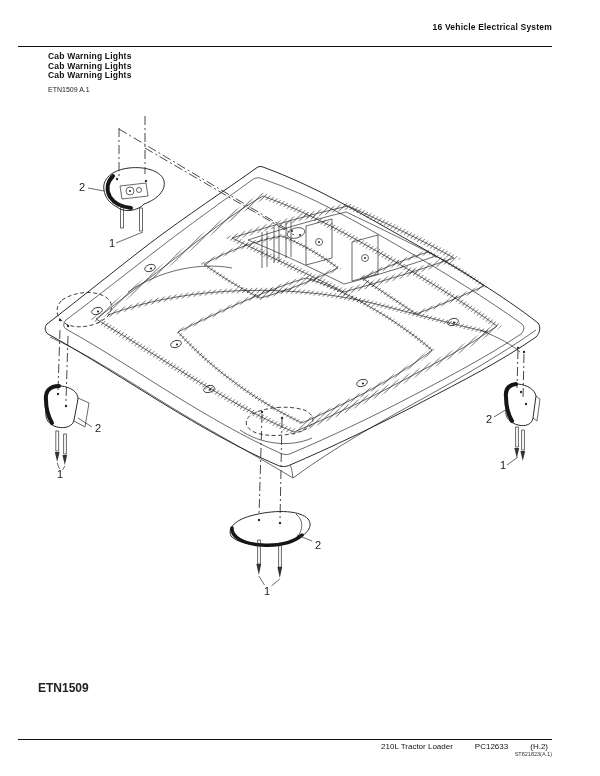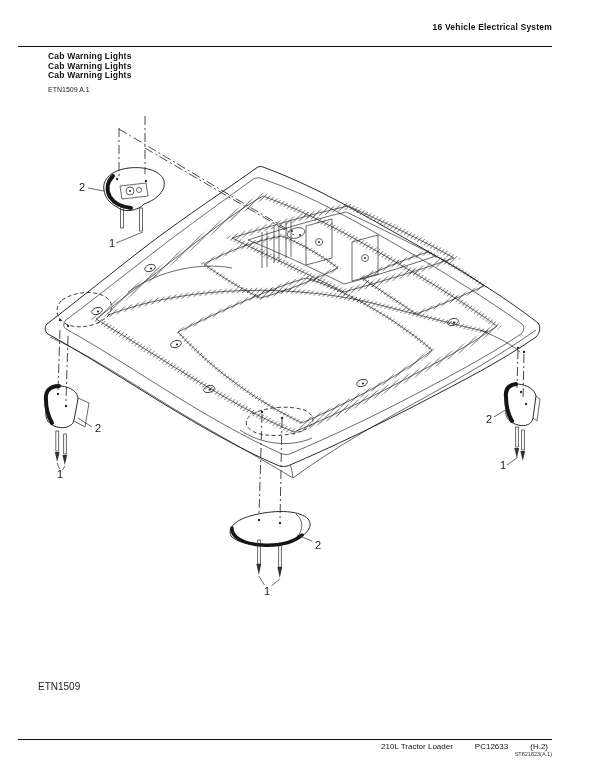"ETN1509" .figlabel { font-size: 10px -> 12px; font-weight: none -> bold }
